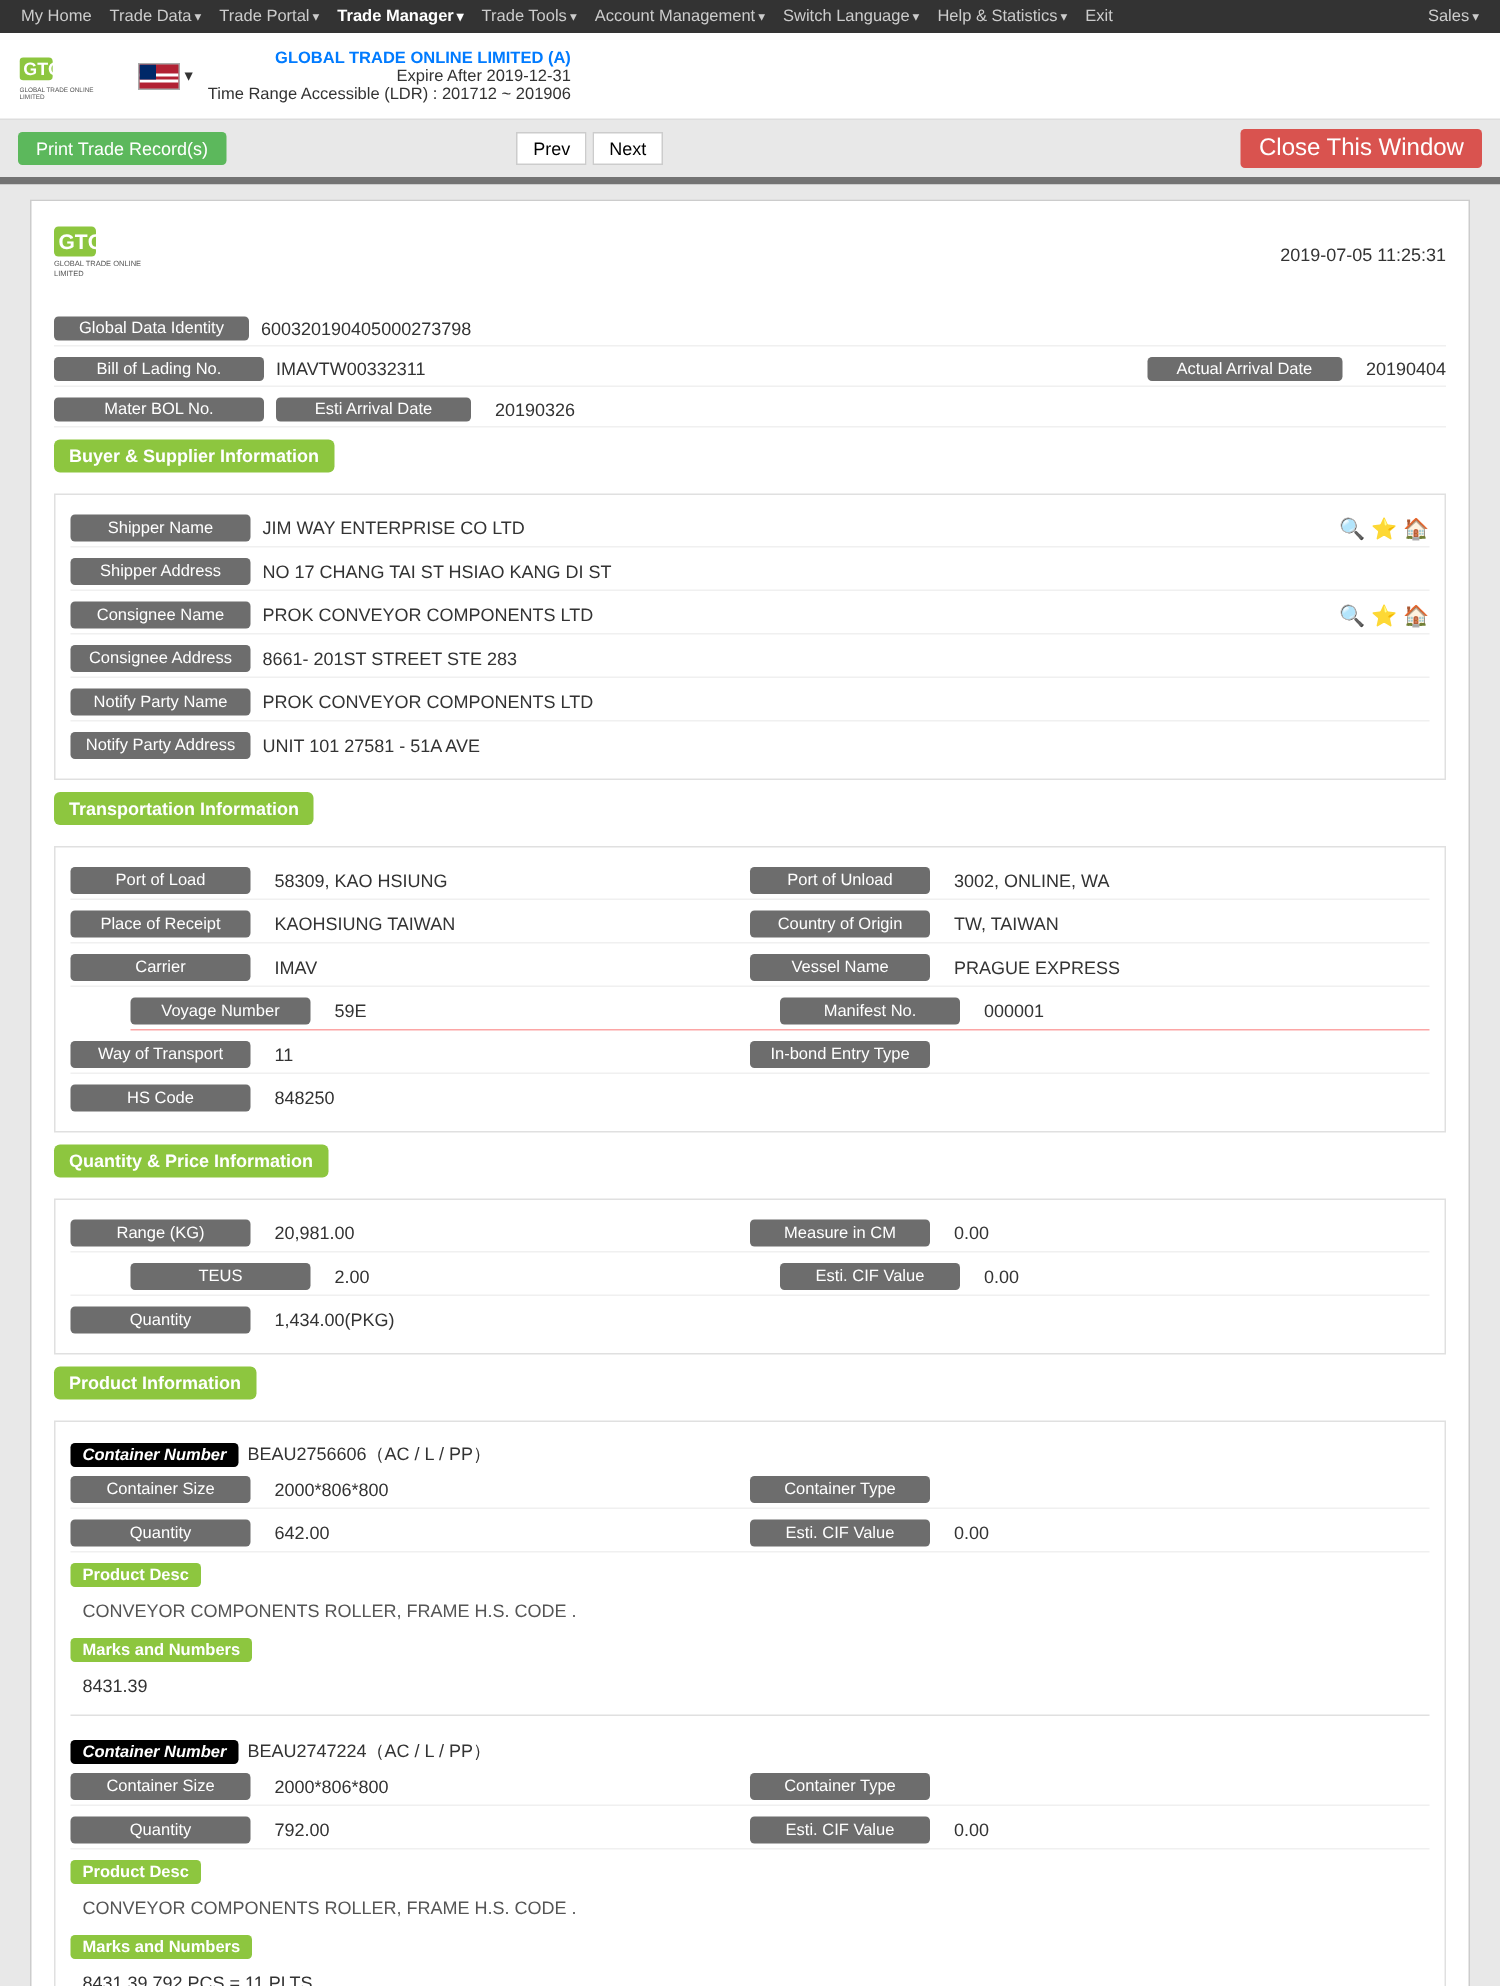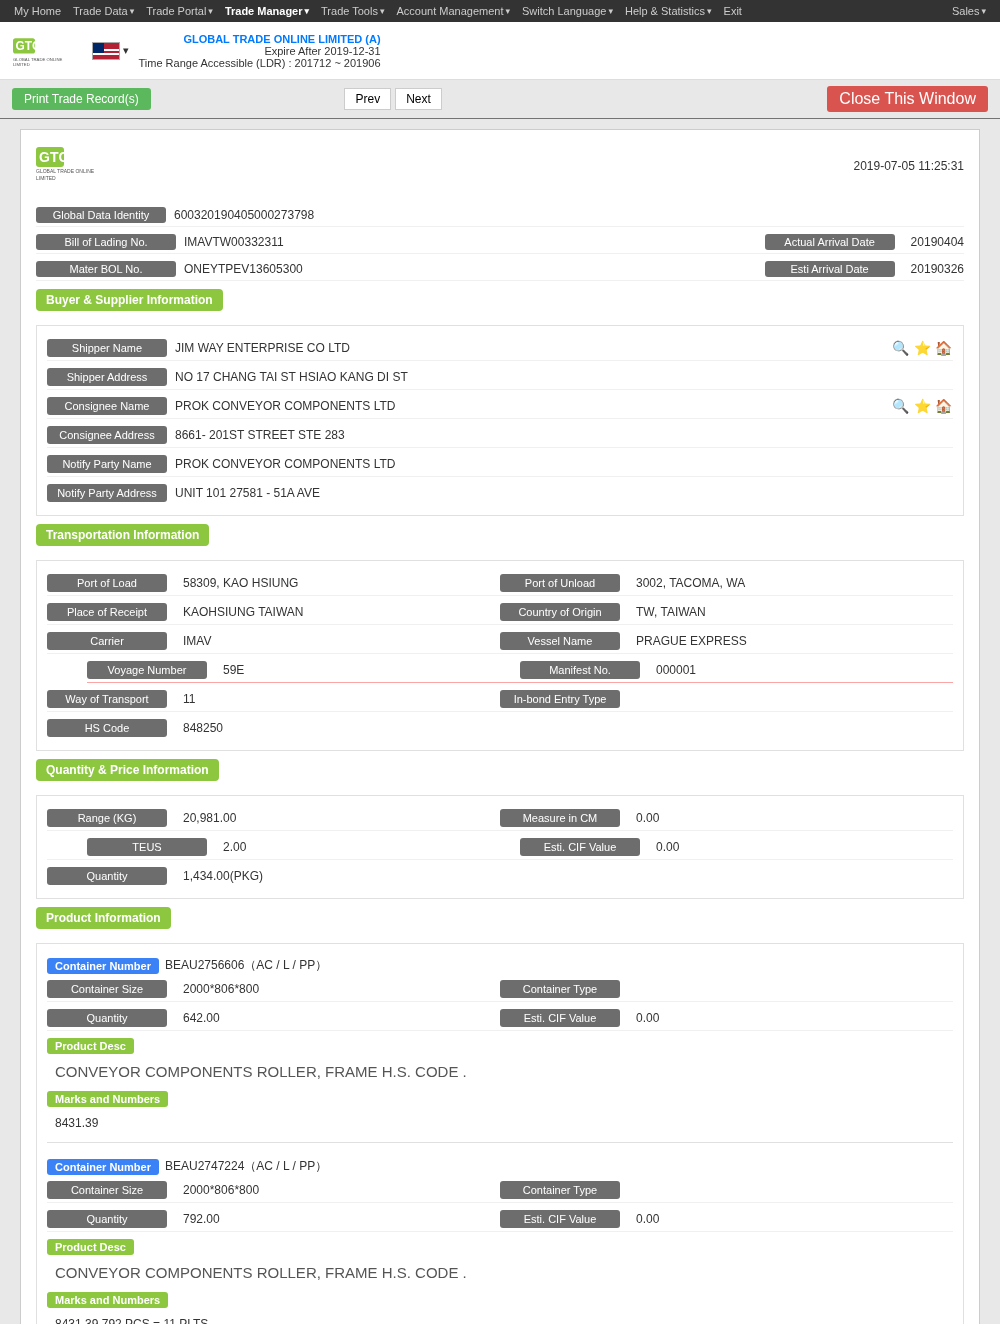"Print Trade Record(s)" .toolbar { border-bottom: 1px solid #737373 -> 5px solid #737373 }
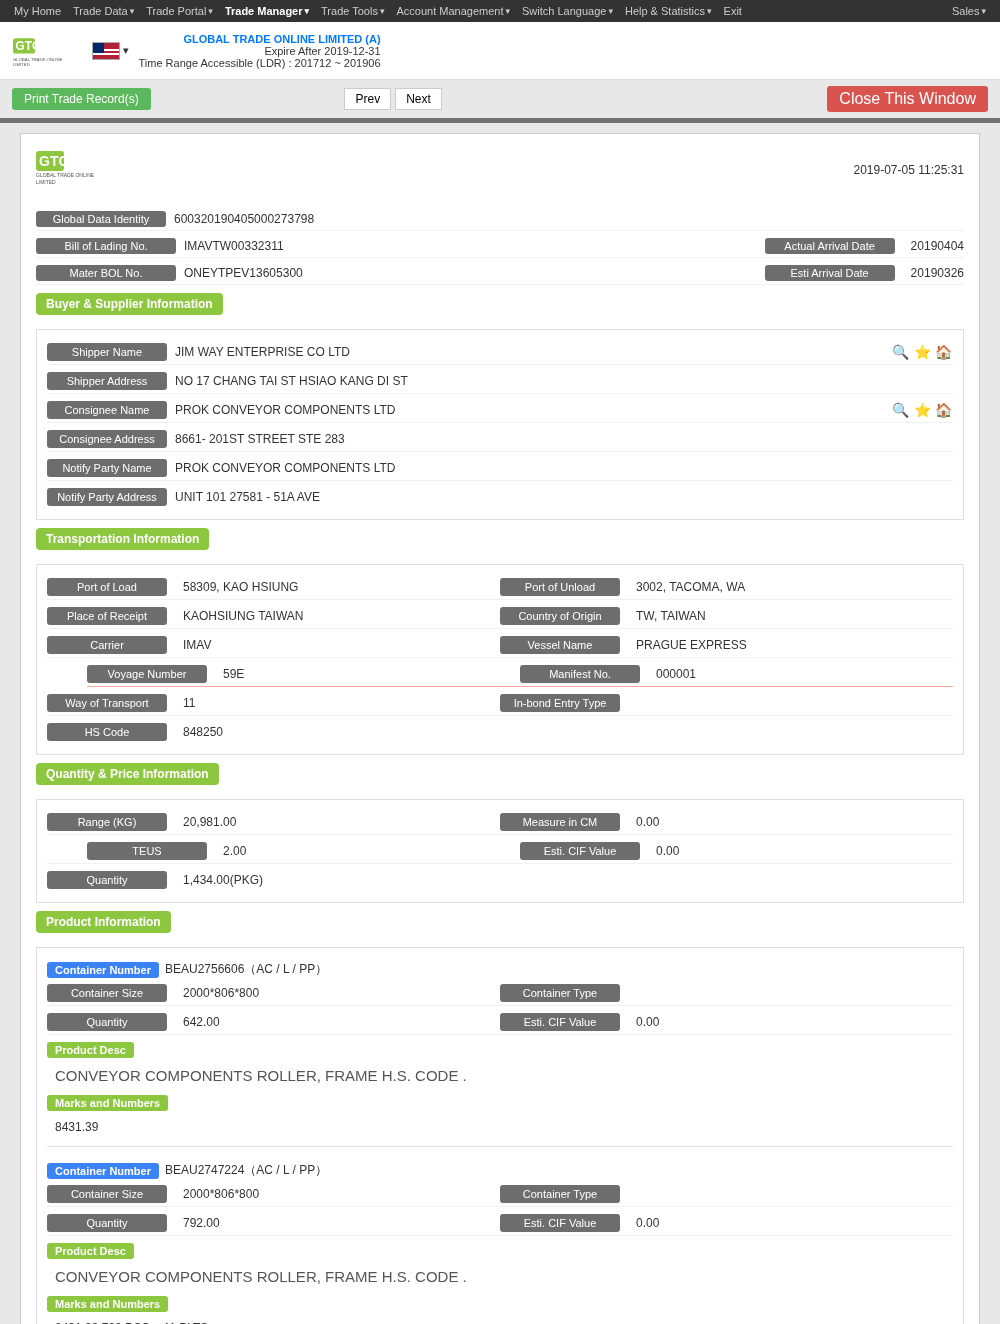"ONEYTPEV13605300" span { html: <span>ONEYTPEV13605300</span> -> none }
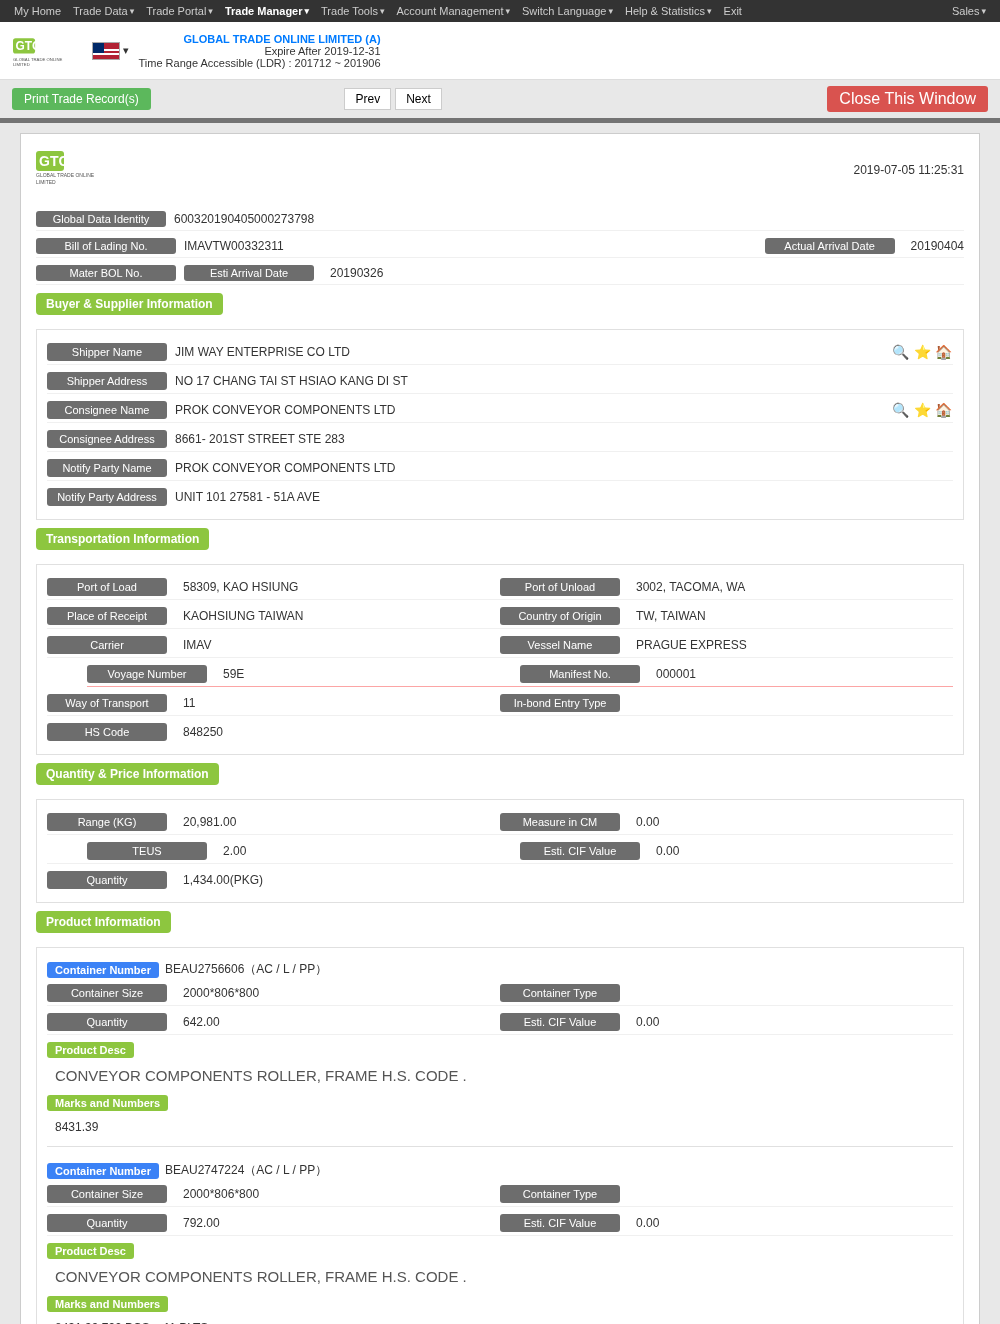"3002, TACOMA, WA" span { text: TACOMA -> ONLINE }
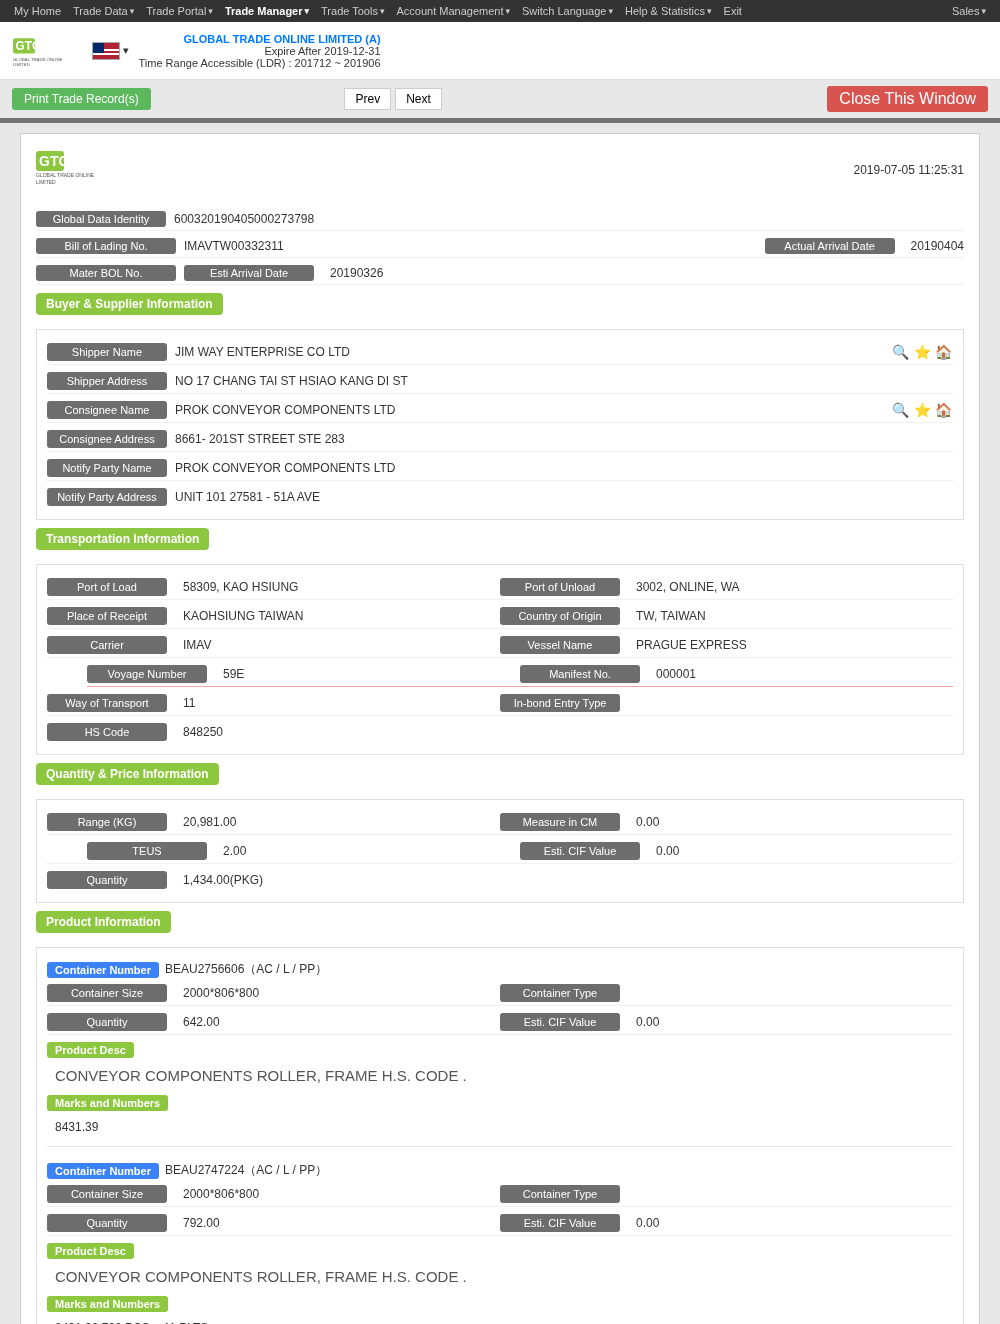"Container Number" .container-badge { background: #3b82f6 -> #000000; font-style: none -> italic }
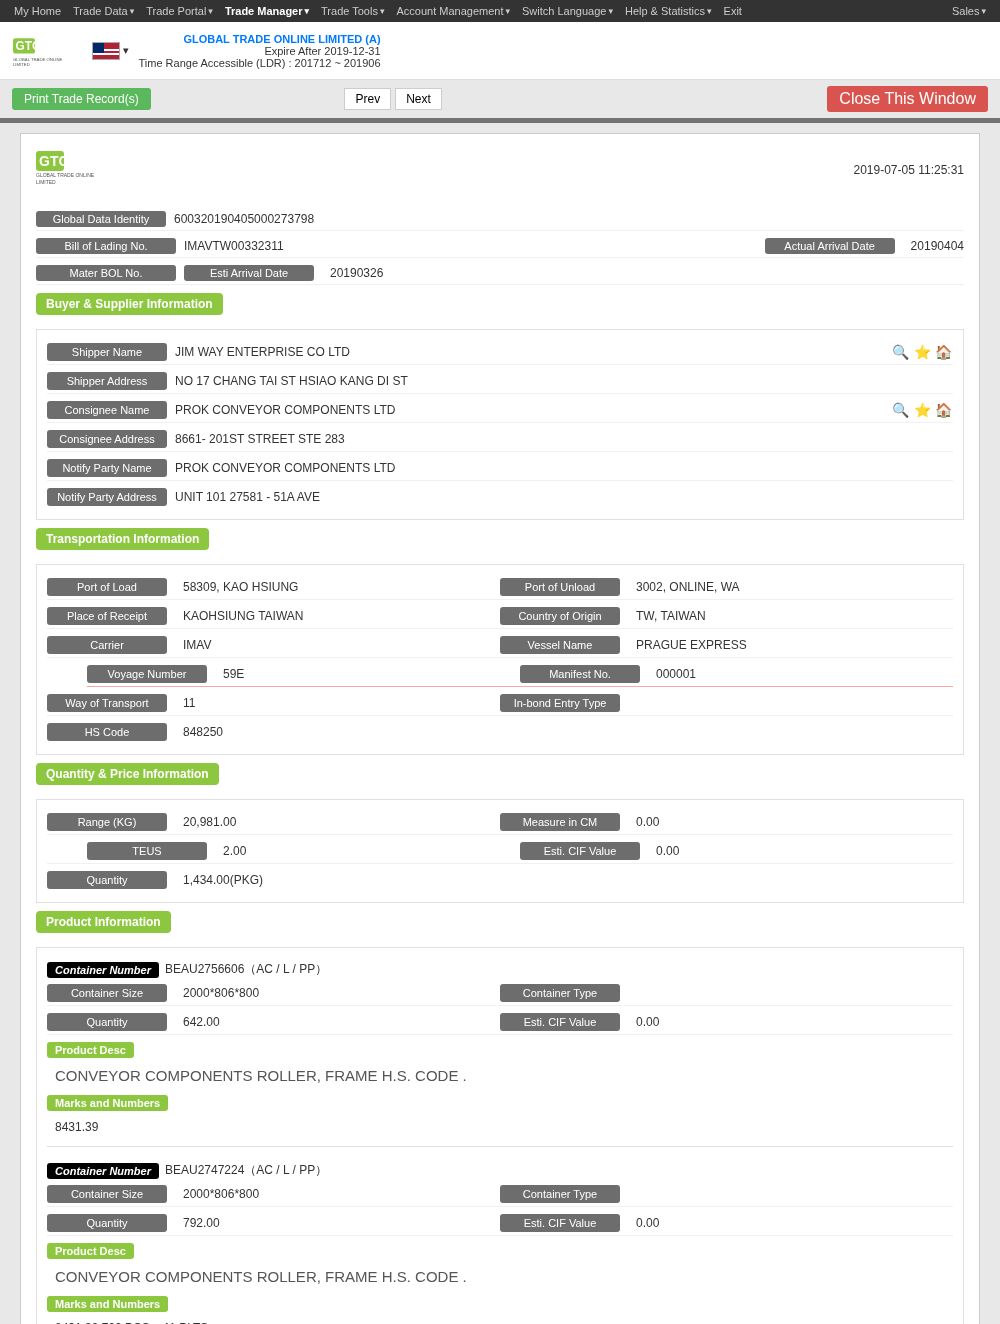"CONVEYOR COMPONENTS ROLLER, FRAME H.S." .desc-text { font-size: 15px -> 12px }
